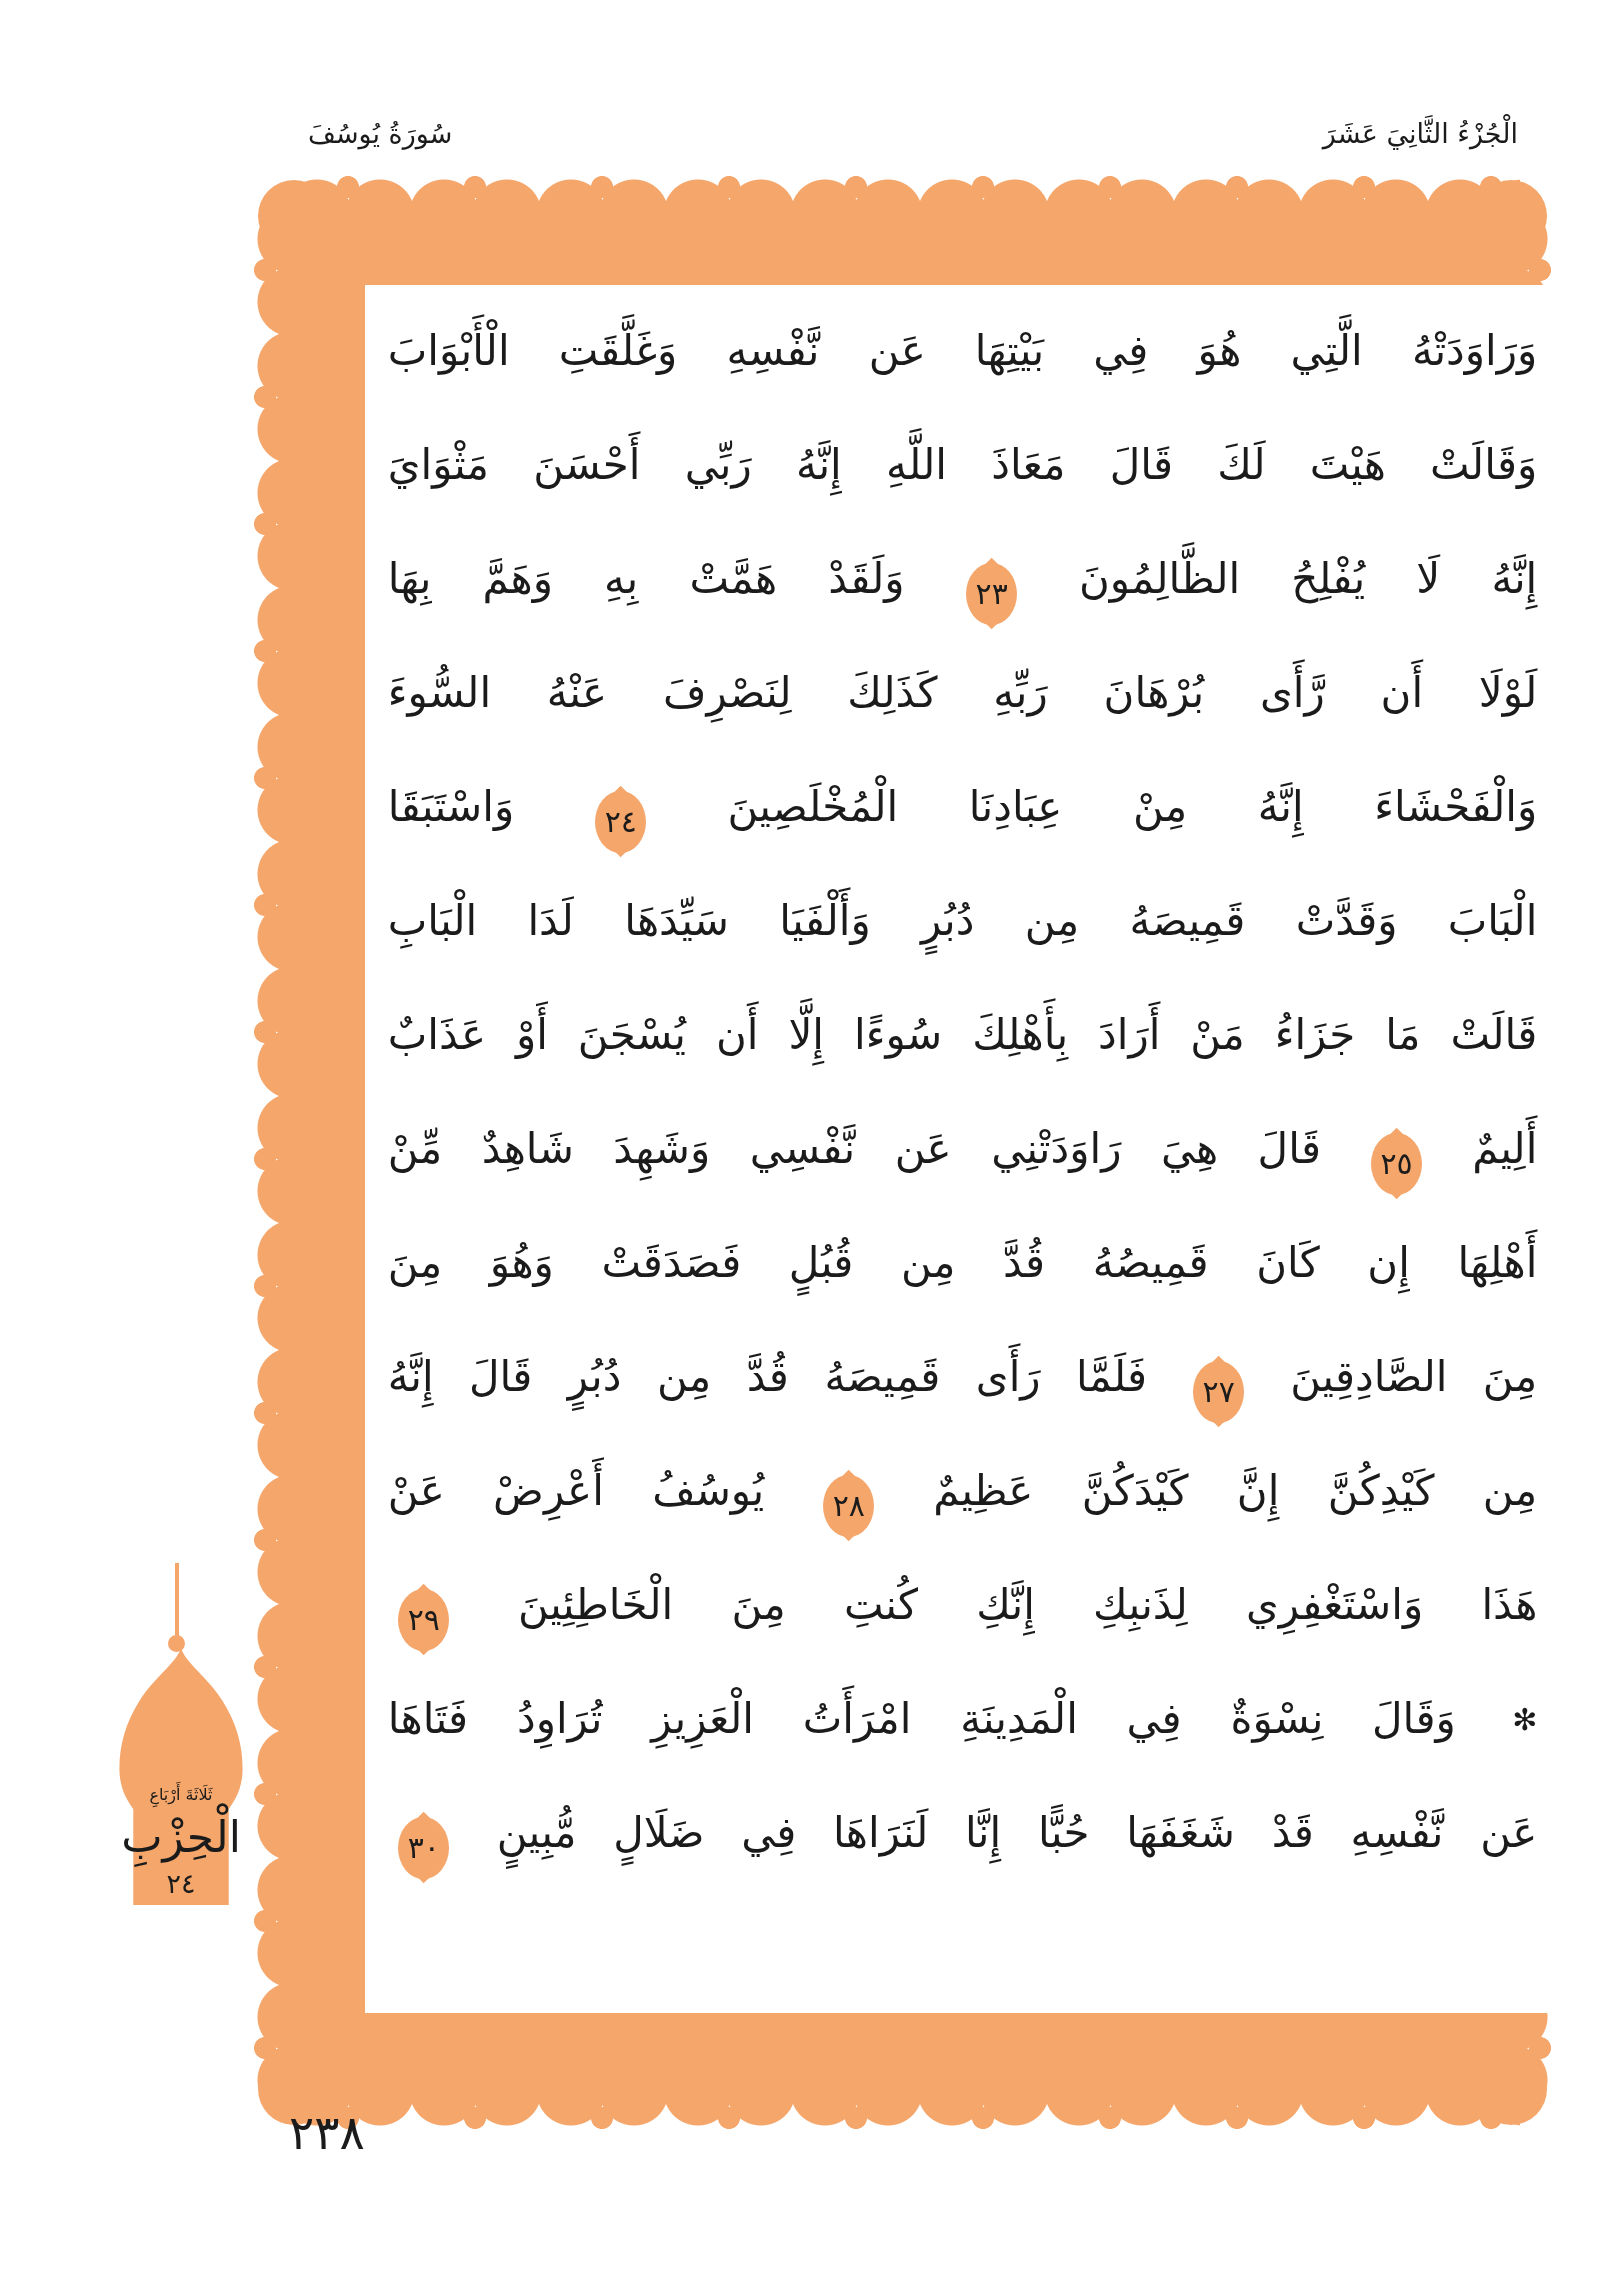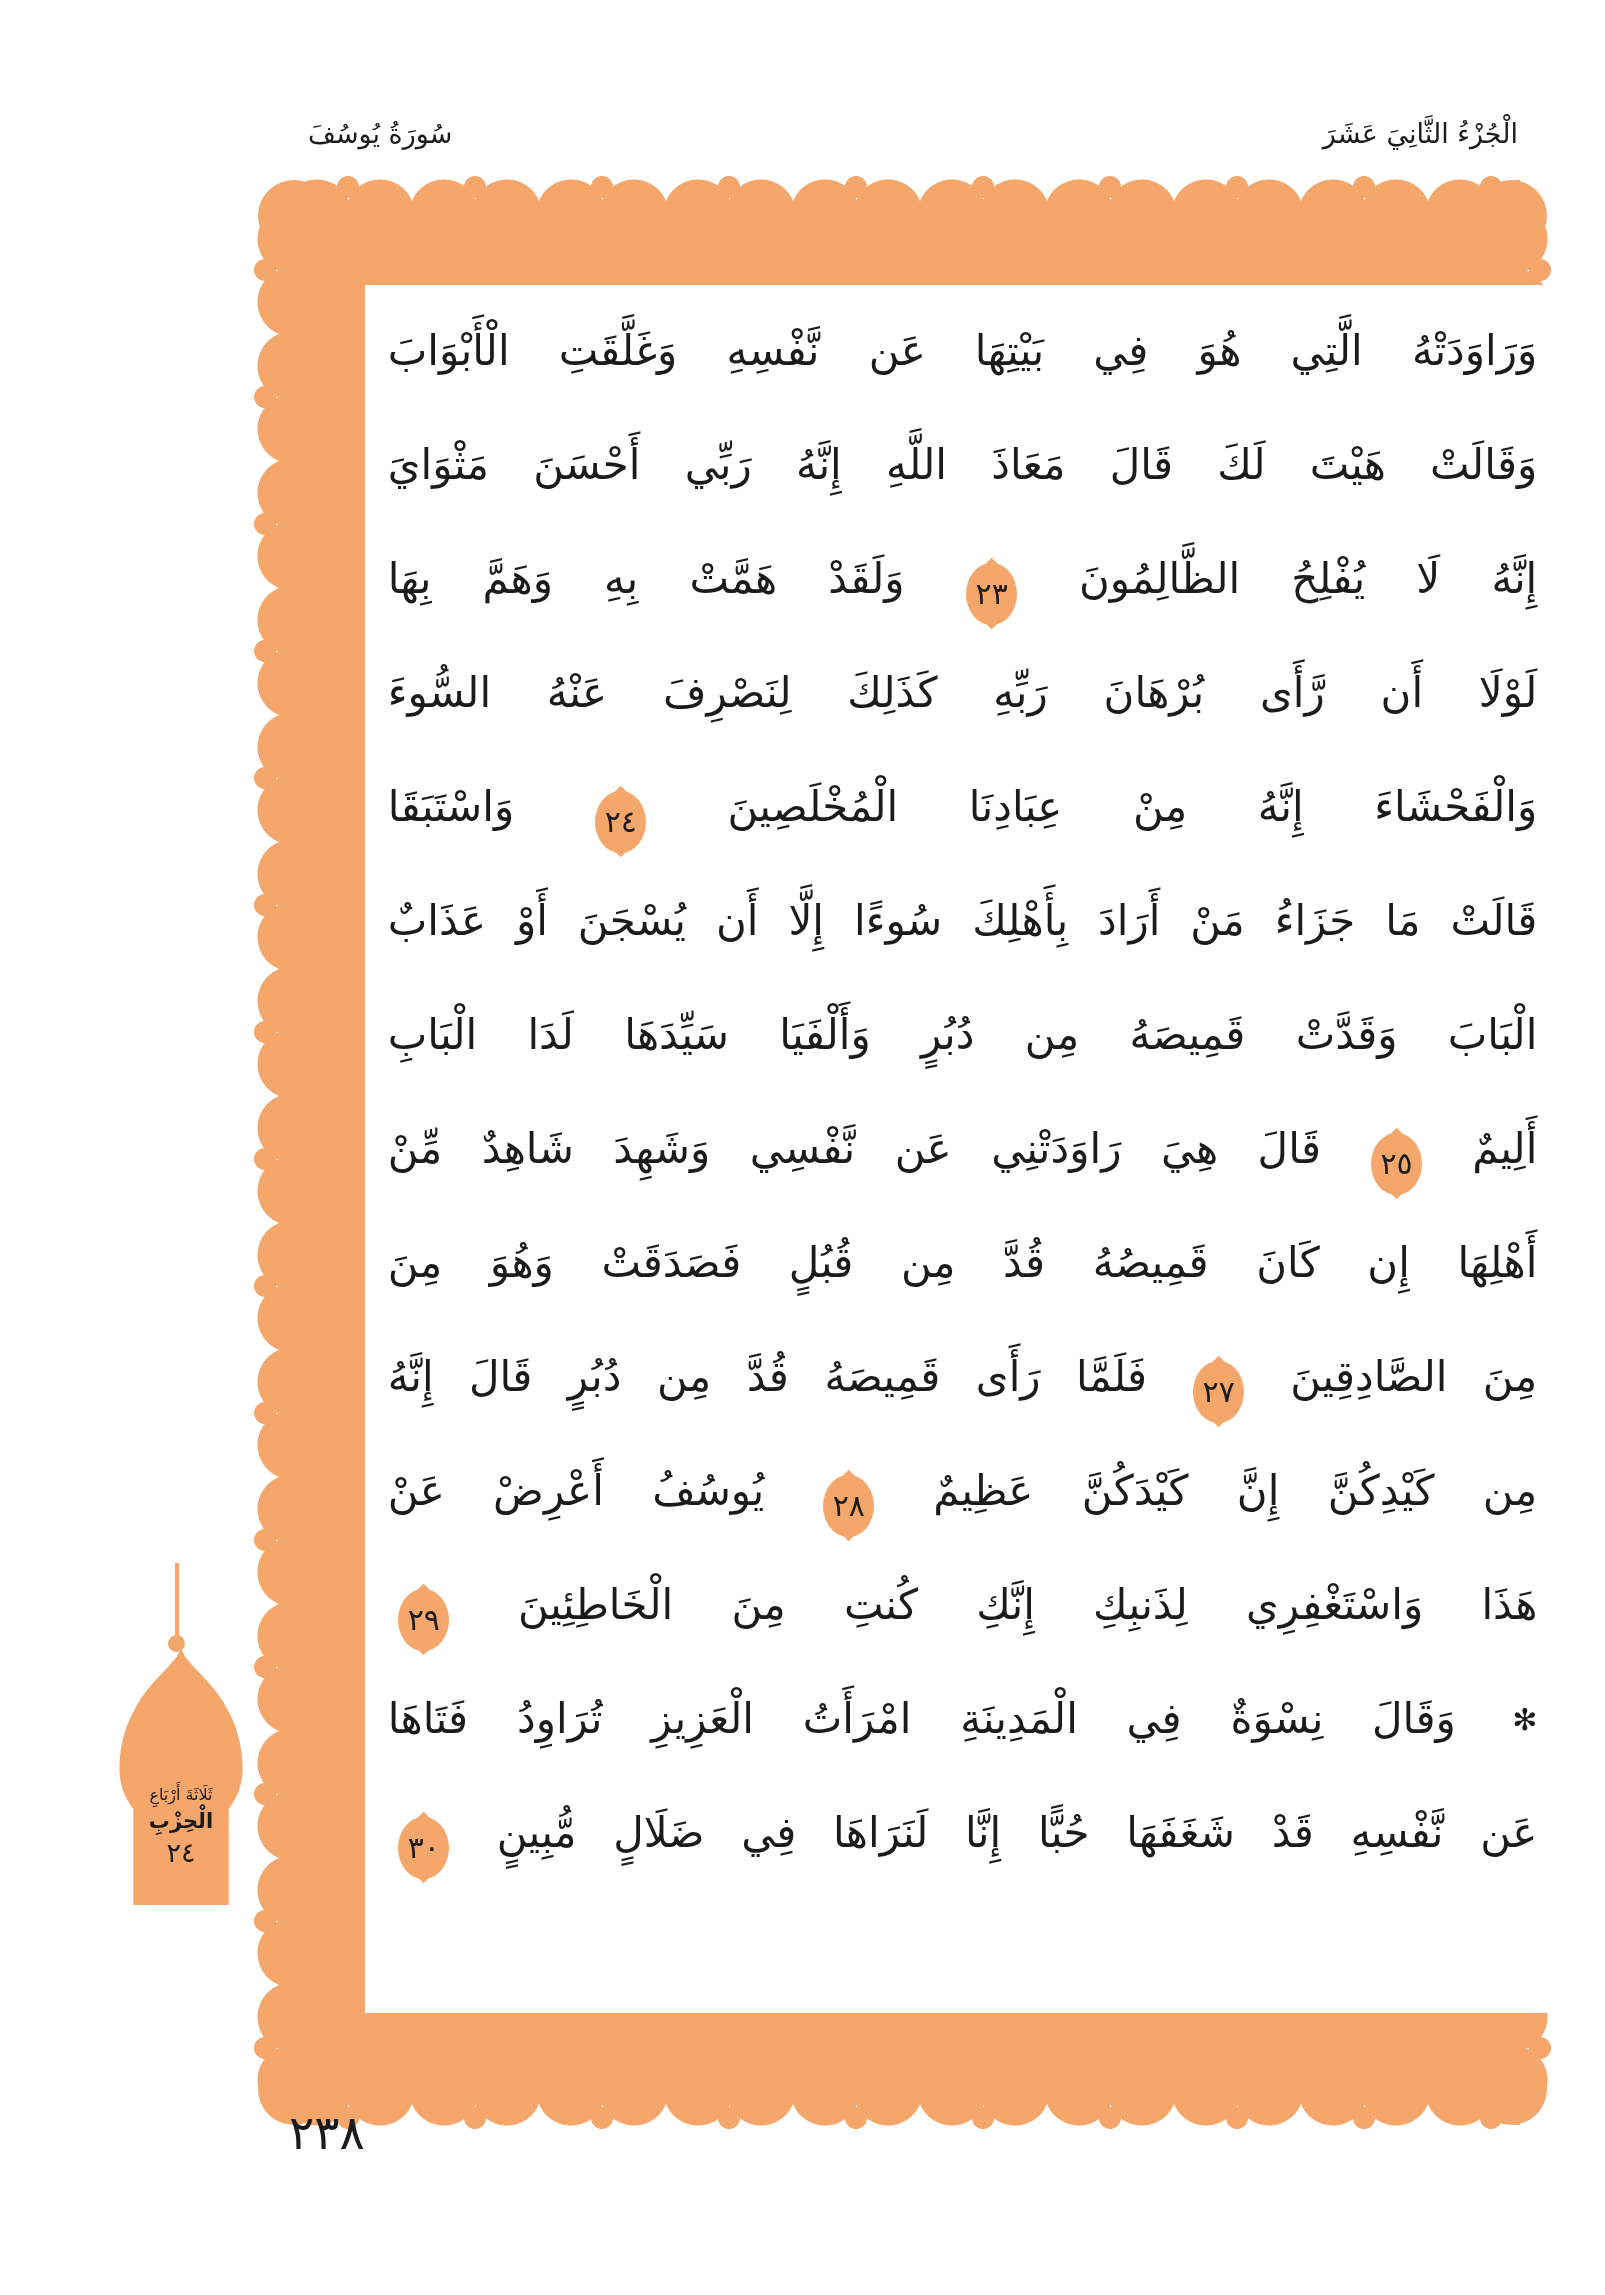"قَالَتْ مَا جَزَاءُ مَنْ أَرَادَ" div.qline { order: before "الْبَابَ وَقَدَّتْ قَمِيصَهُ مِن دُبُرٍ" -> after "الْبَابَ وَقَدَّتْ قَمِيصَهُ مِن دُبُرٍ" }
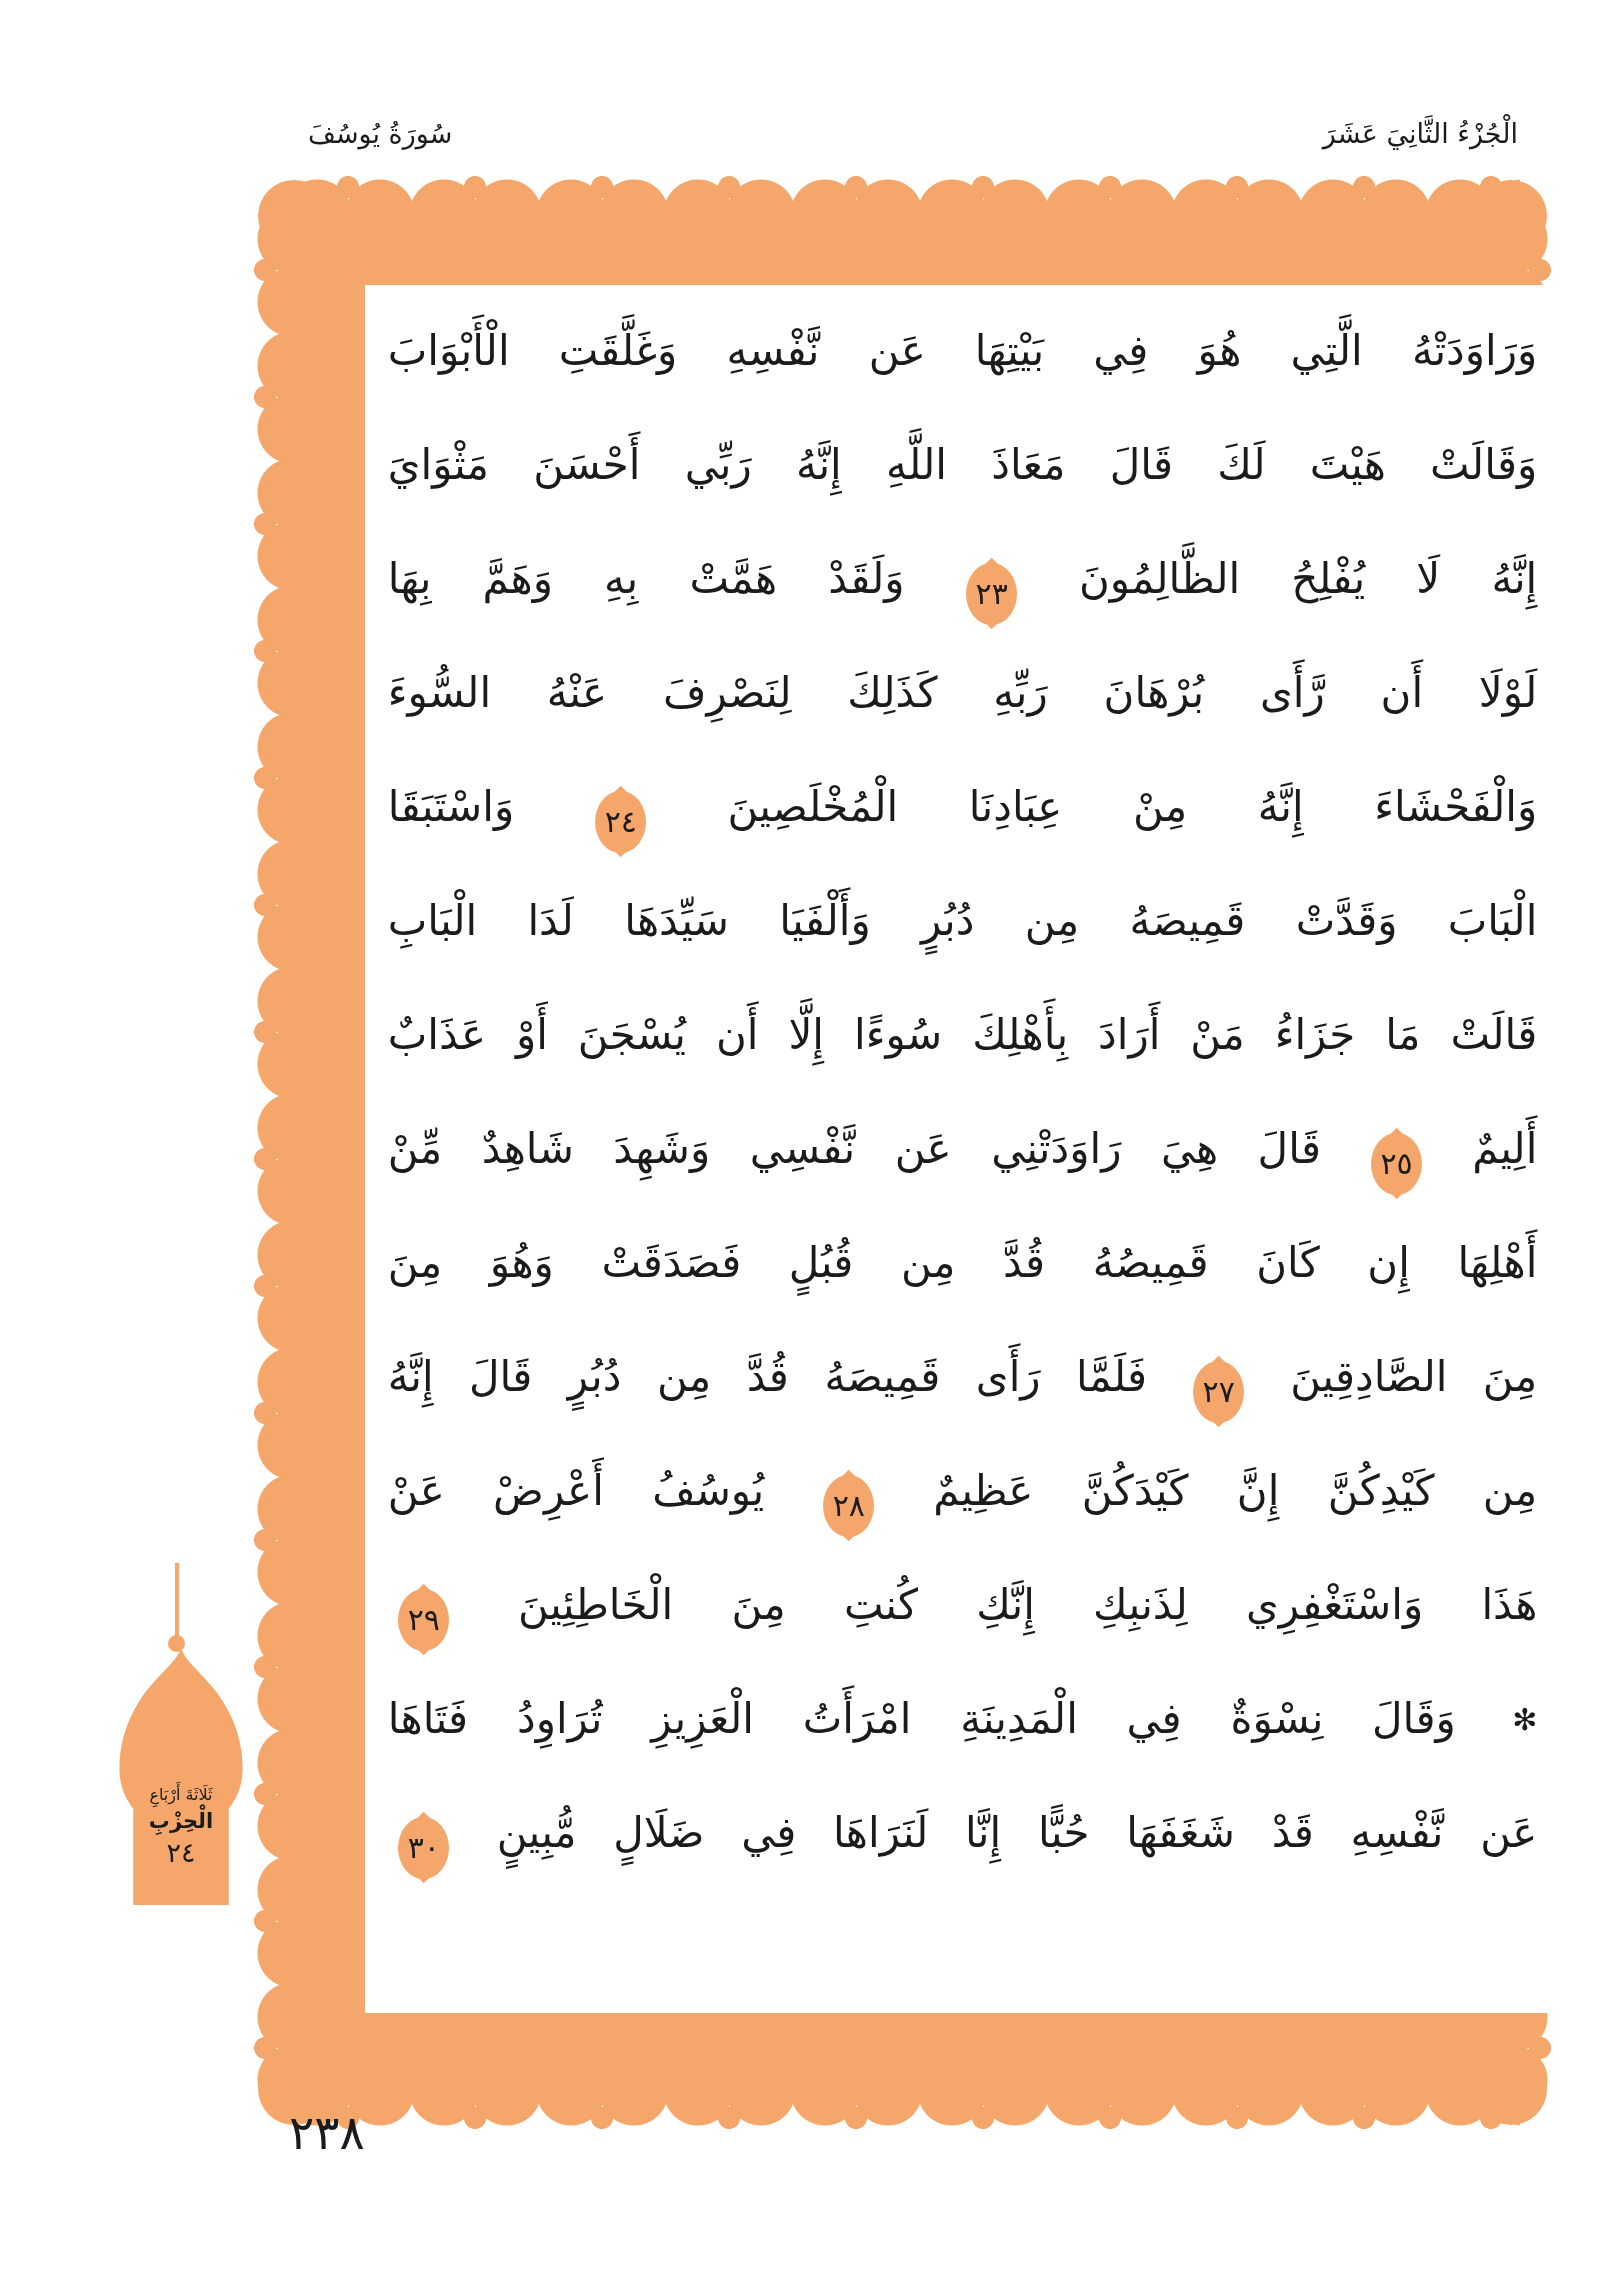"الْحِزْبِ" .hizb-label { font-size: 21px -> 44px; font-weight: bold -> normal }
